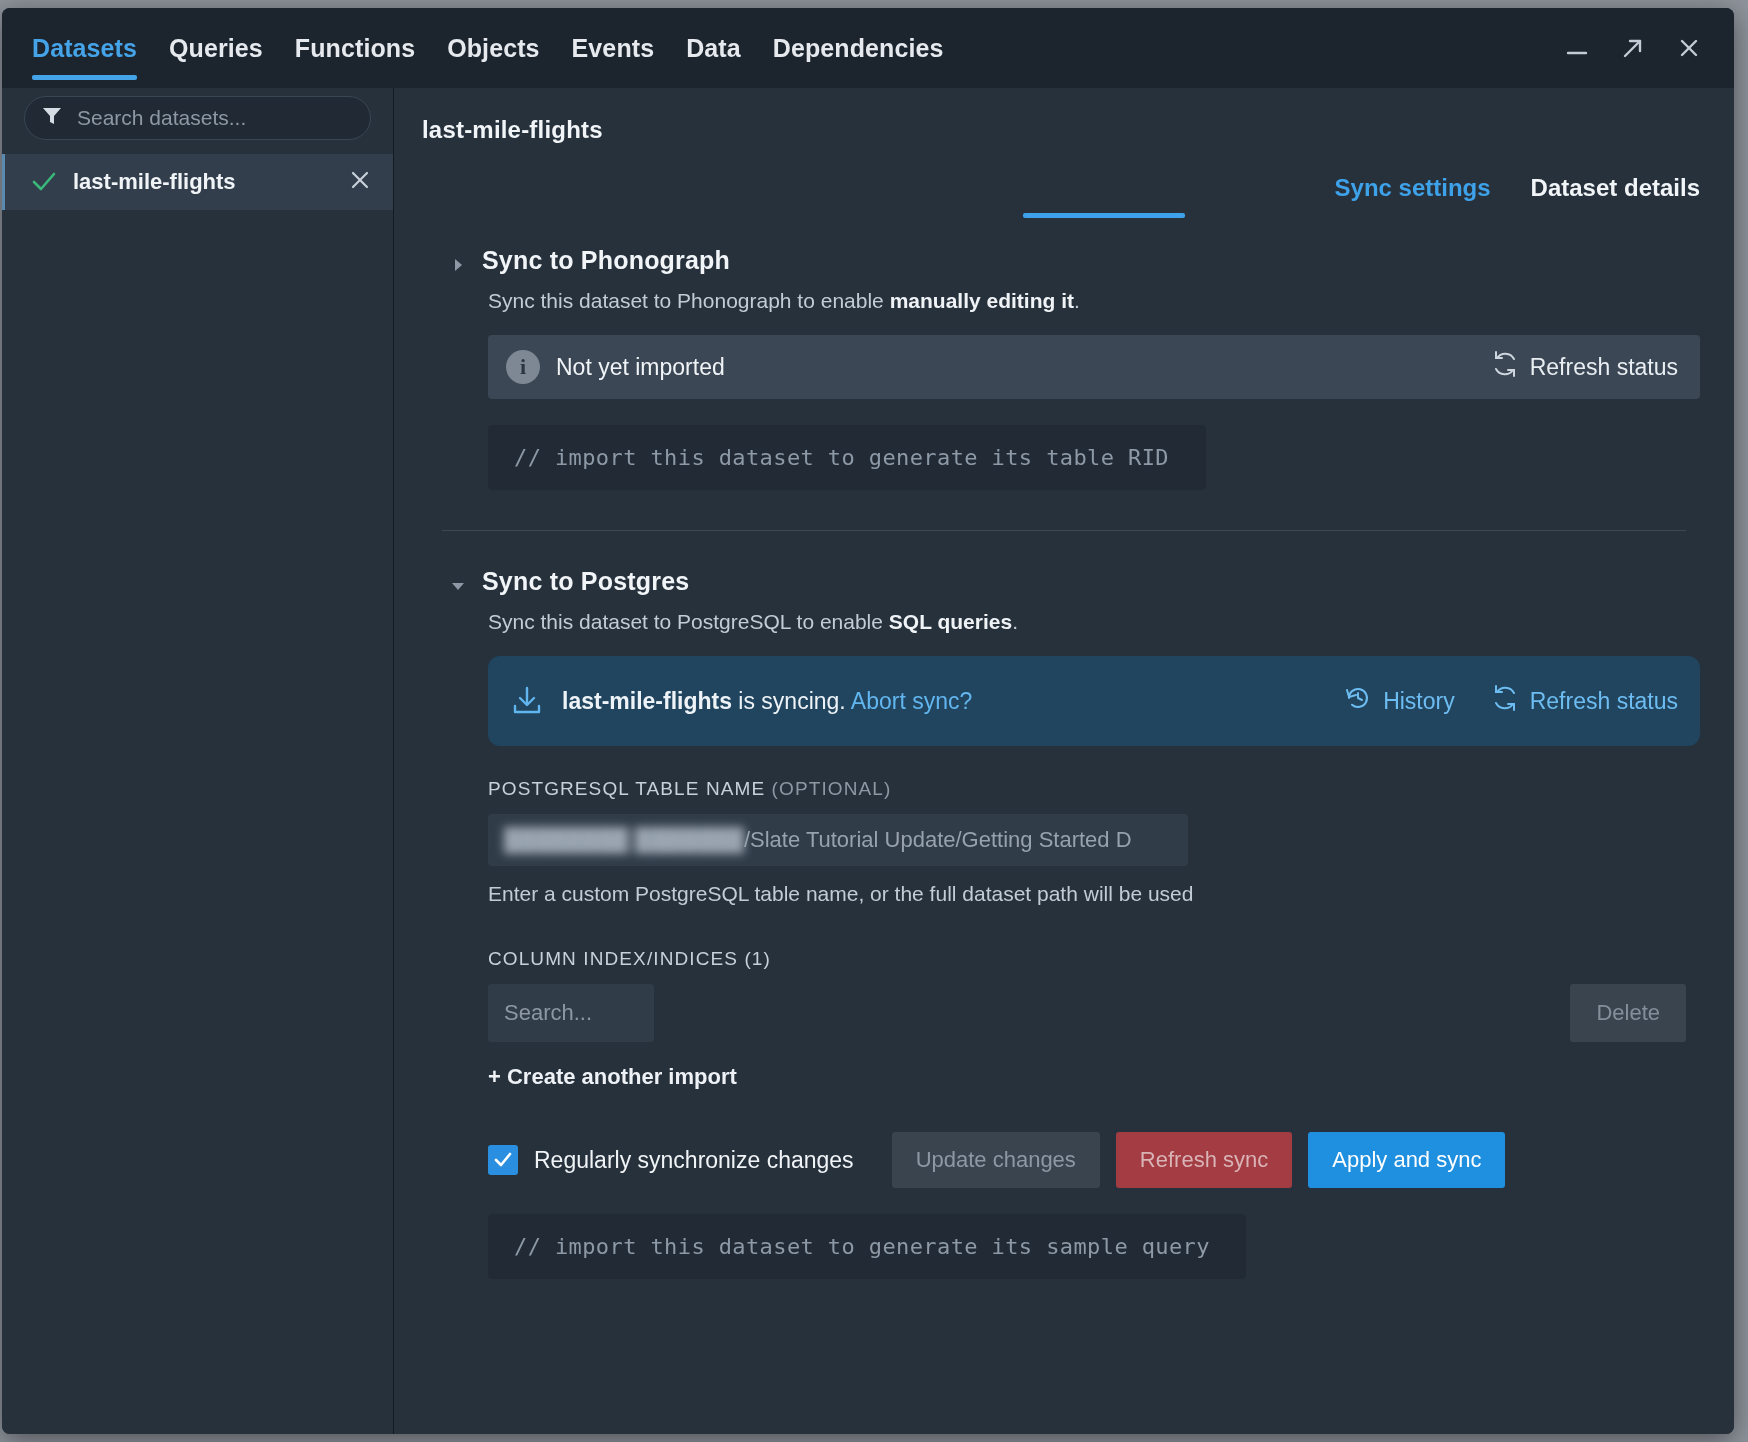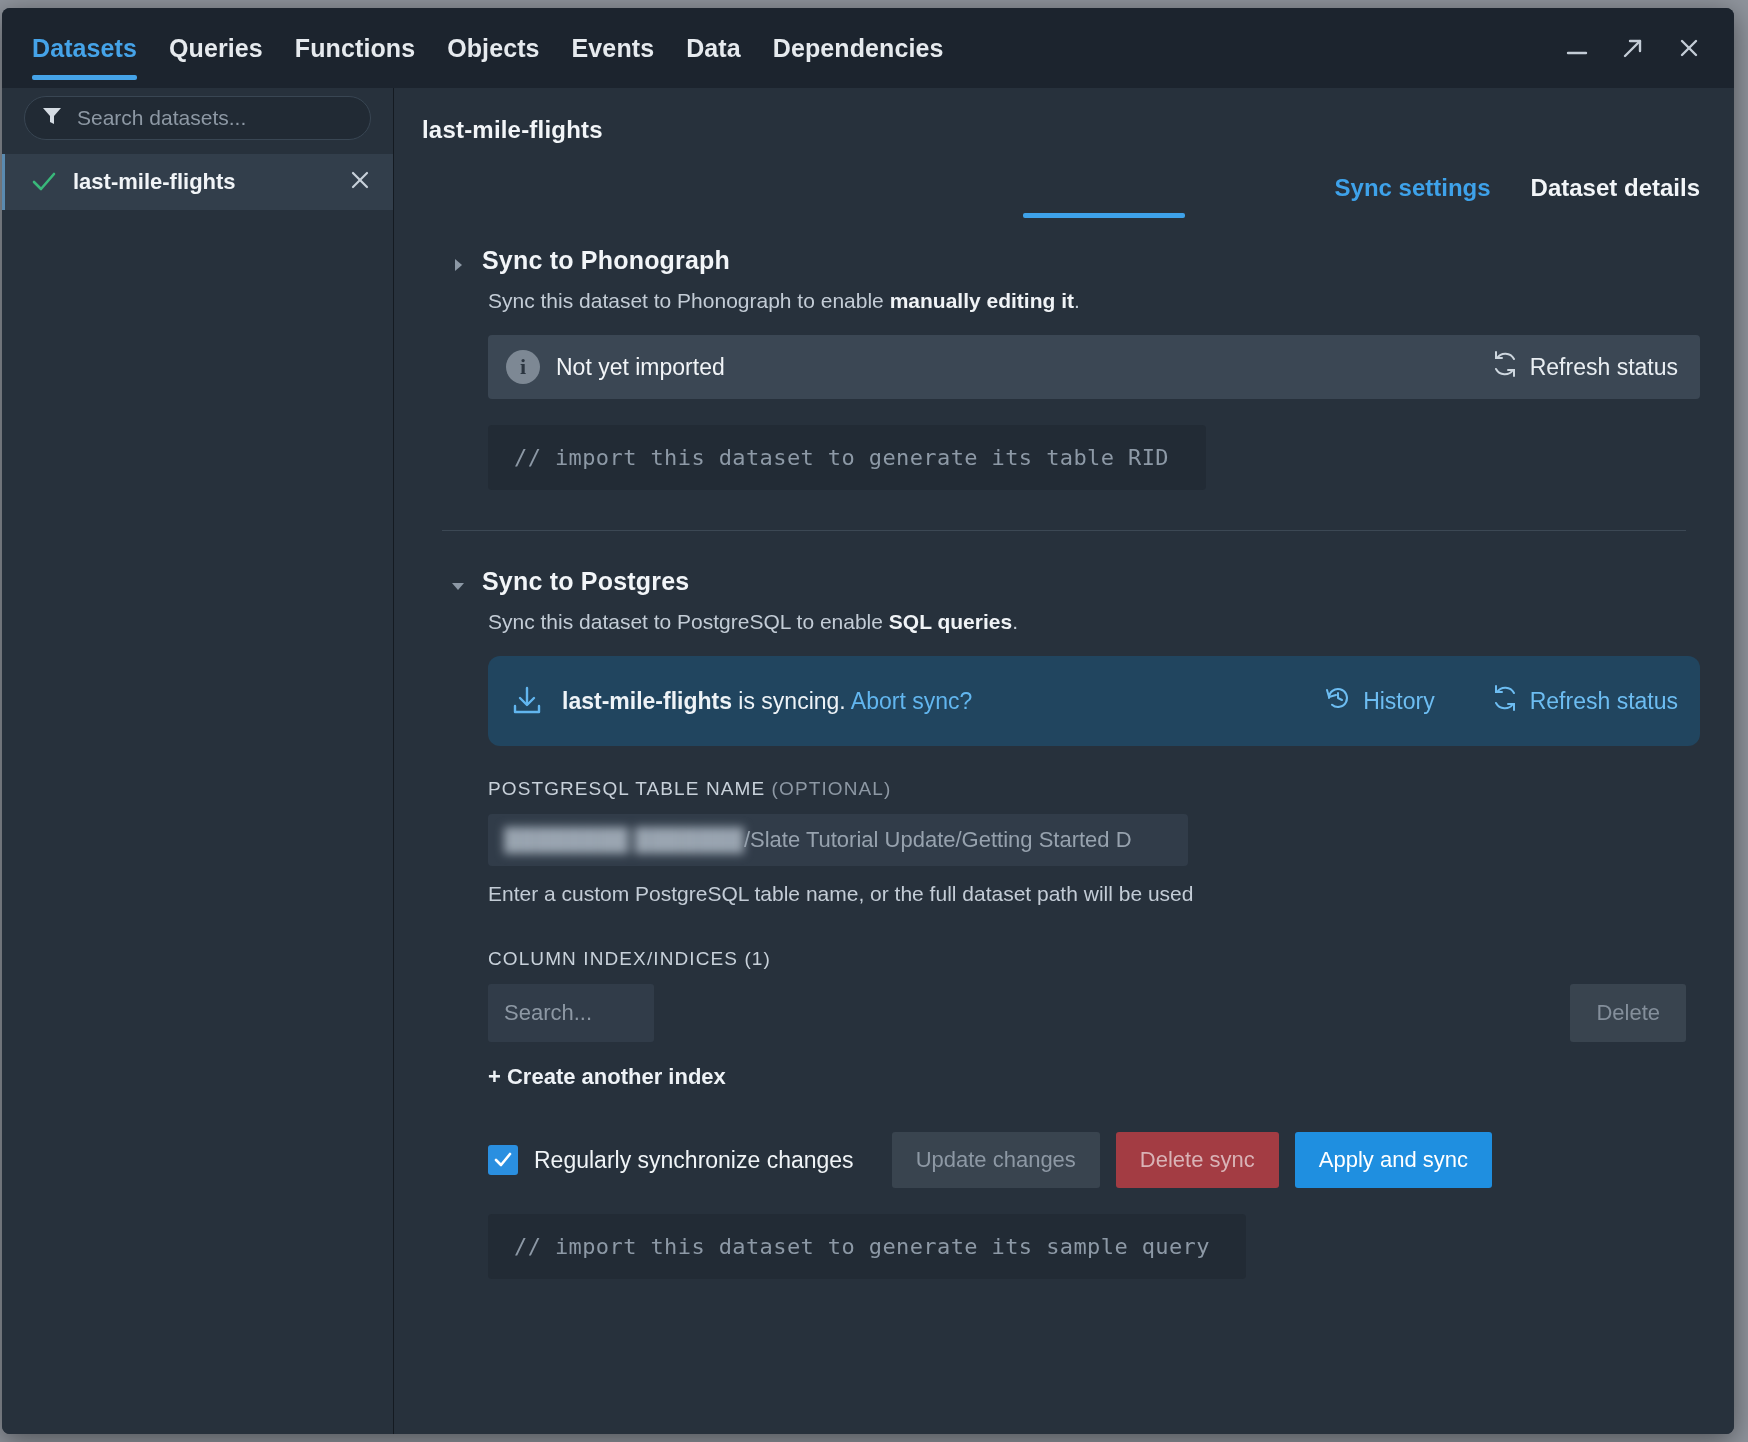"History" .sb-actions { gap: 56px -> 36px }
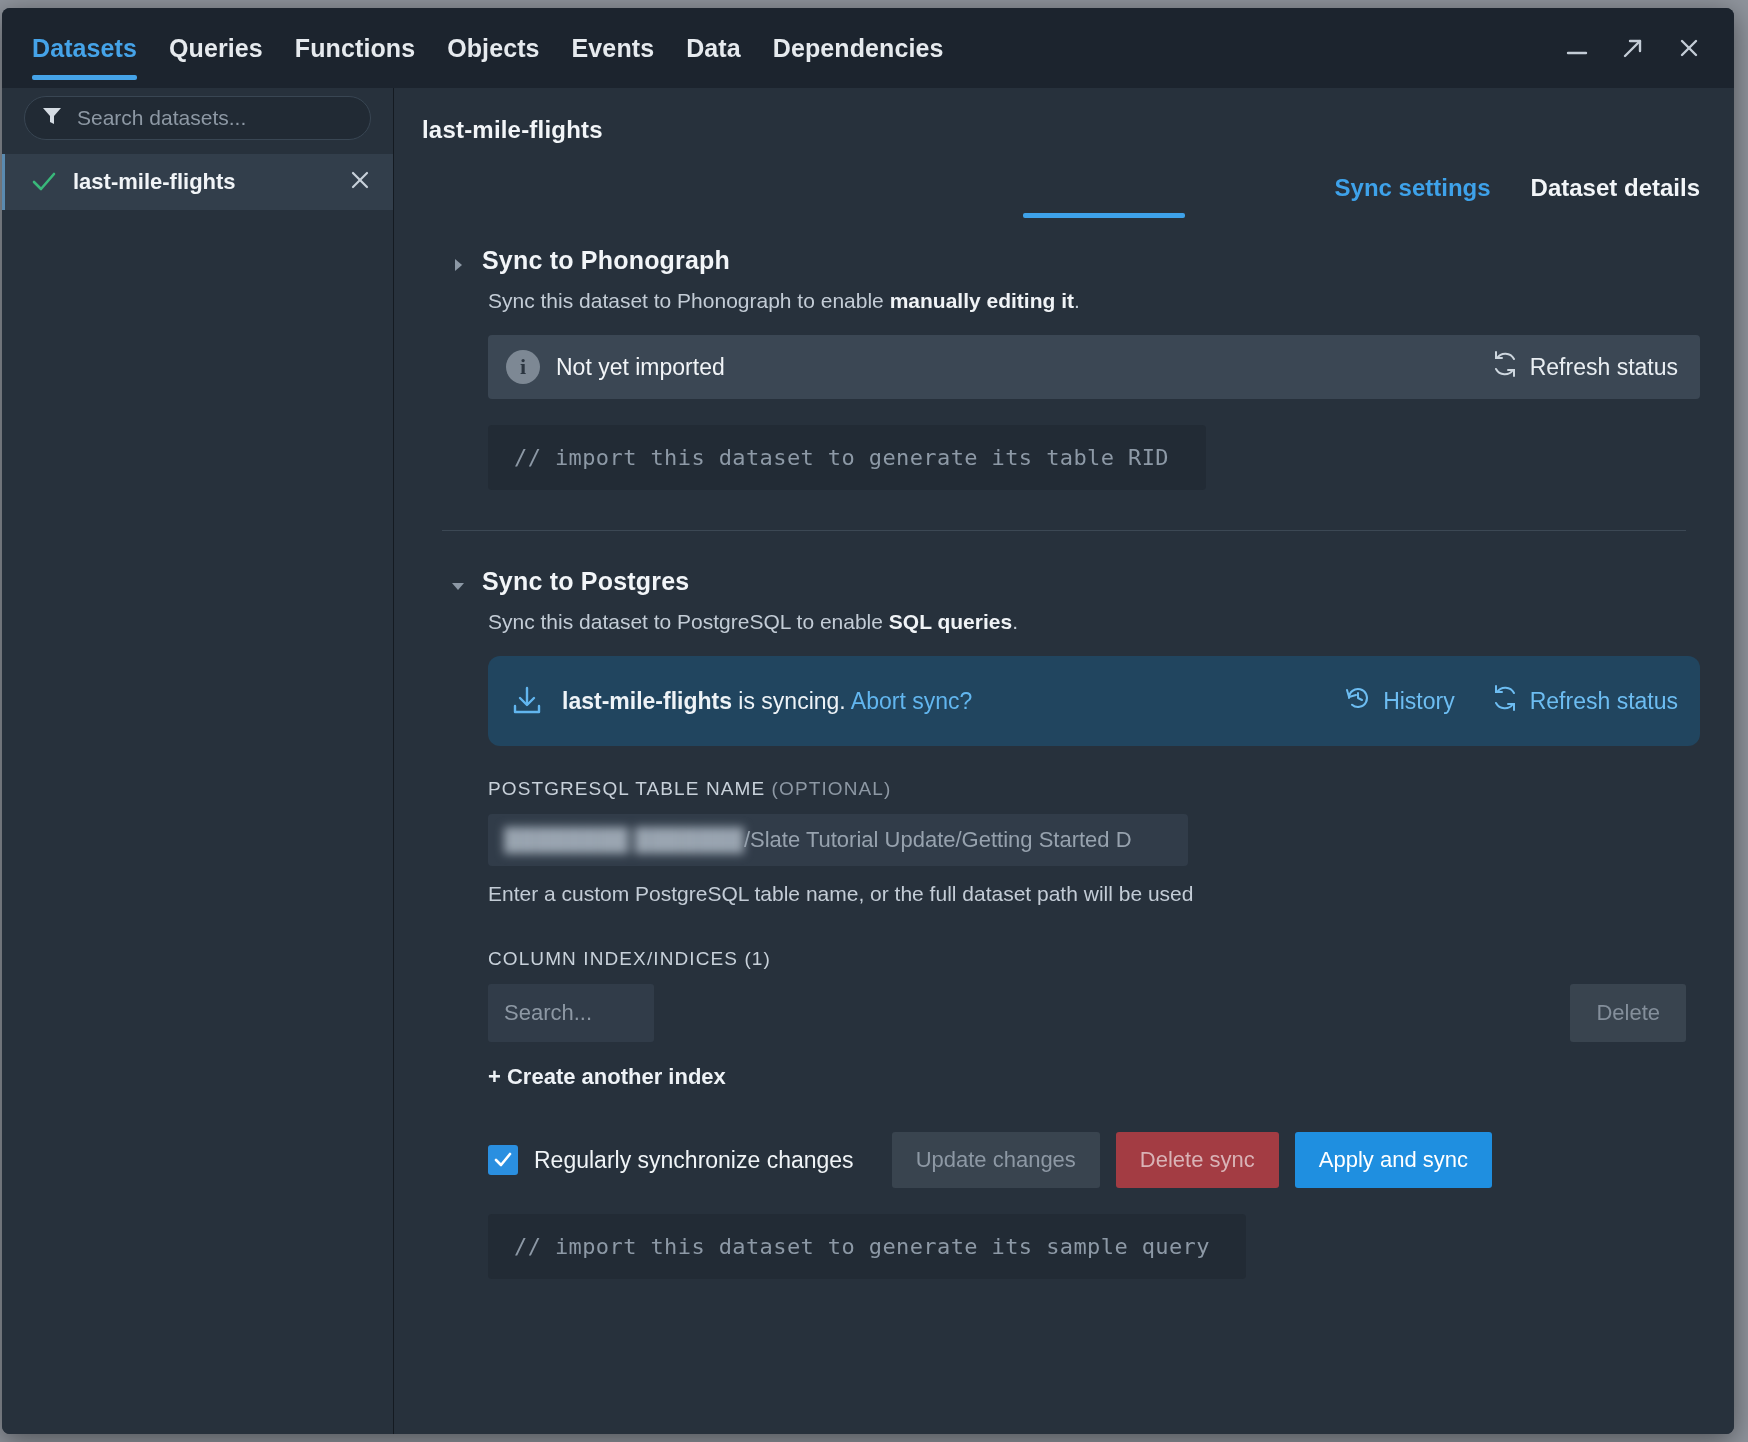"+ Create another index" div.create-idx { text: index -> import }
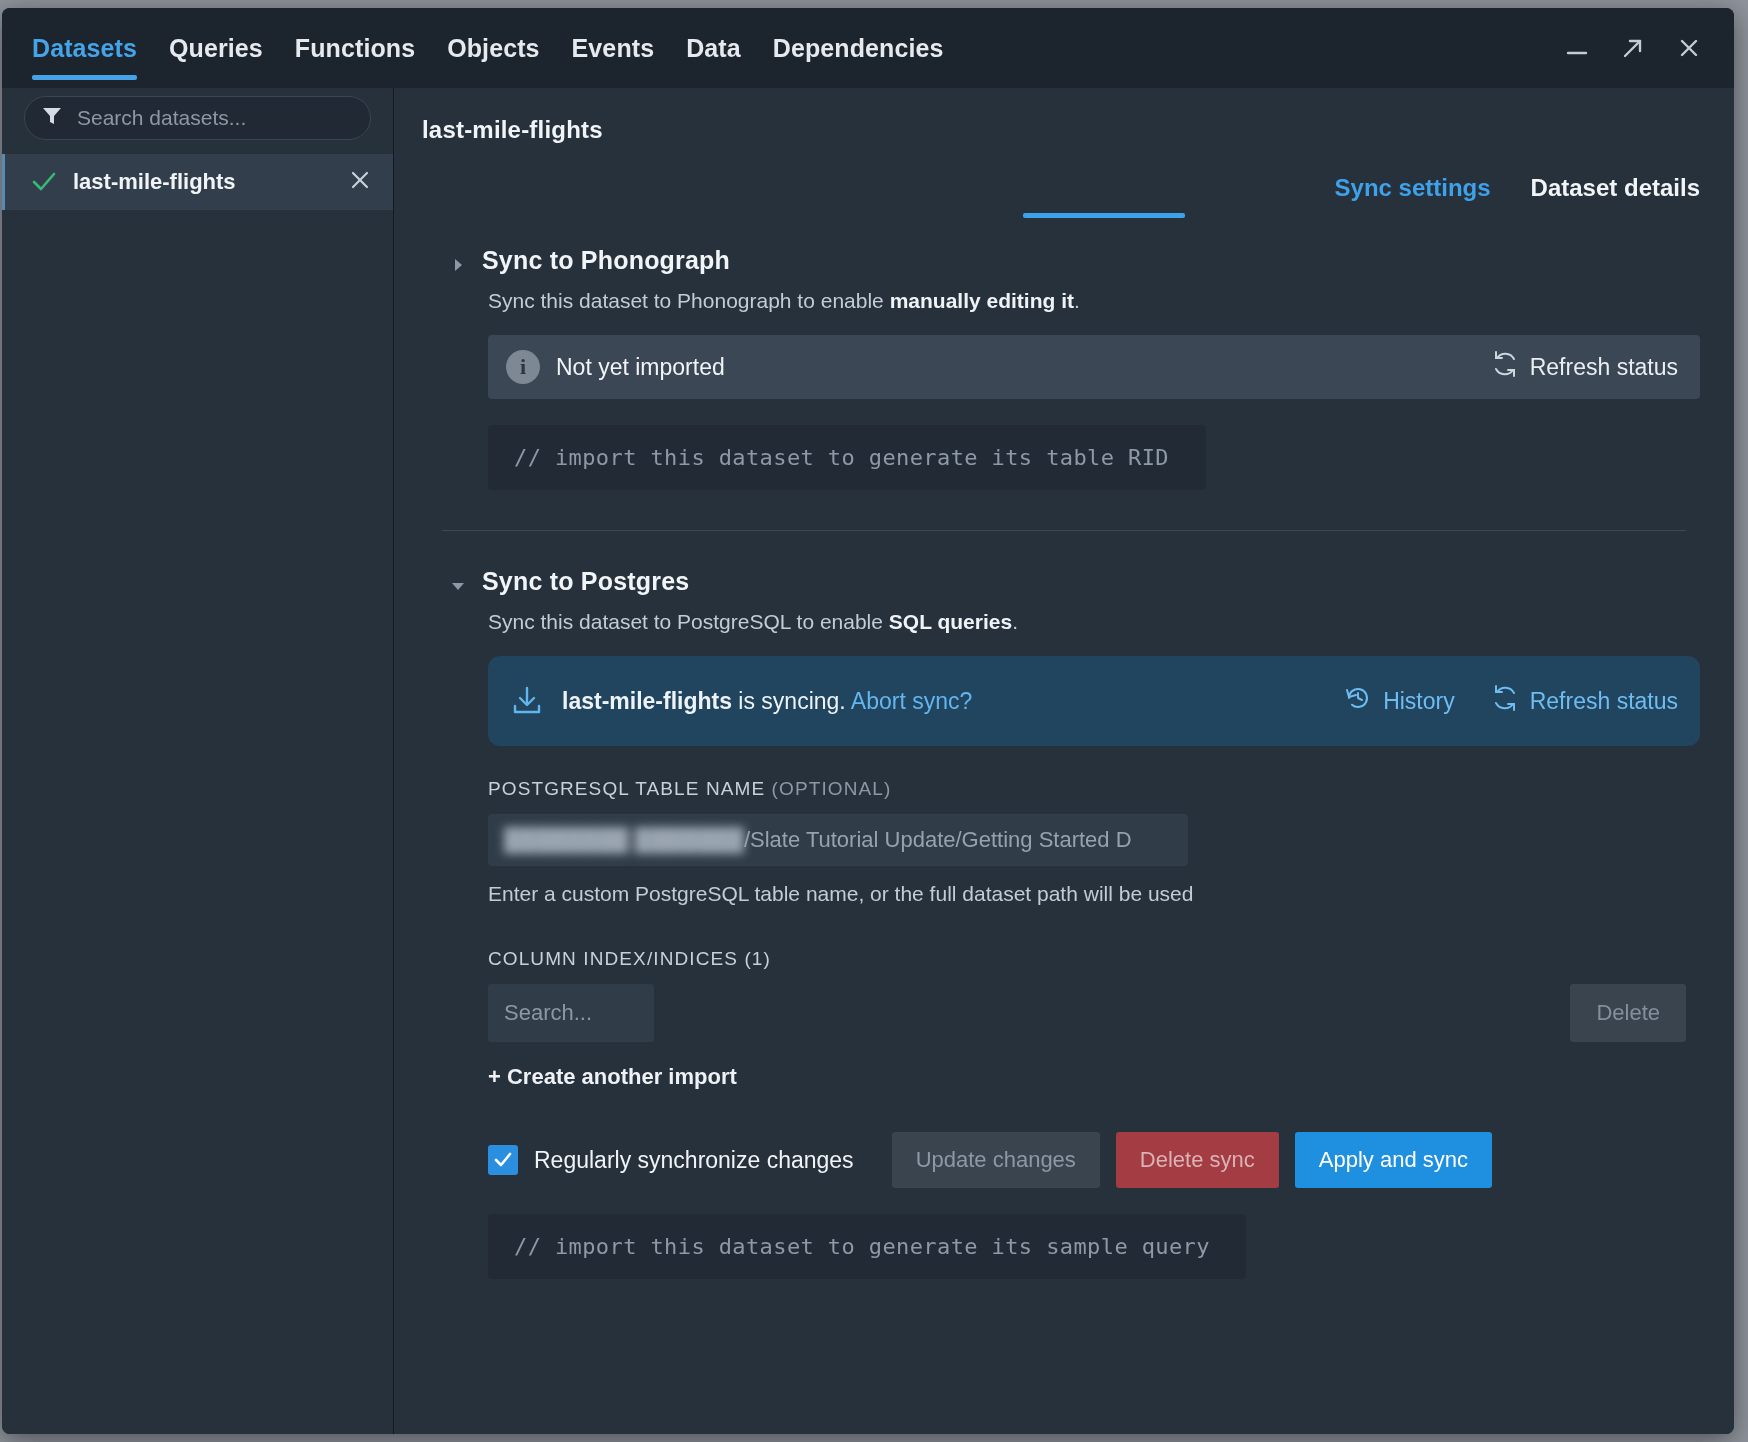"Delete sync" button.btn { text: Delete -> Refresh }
